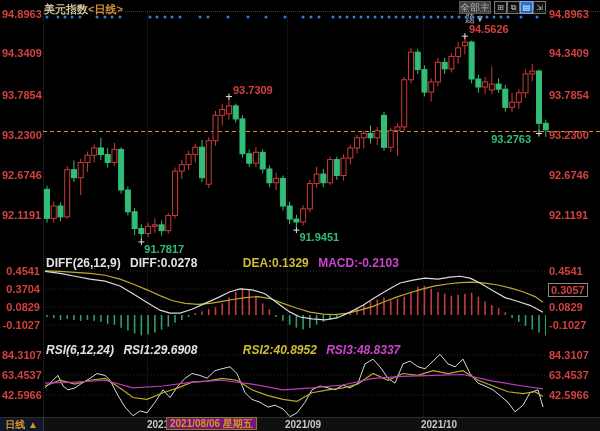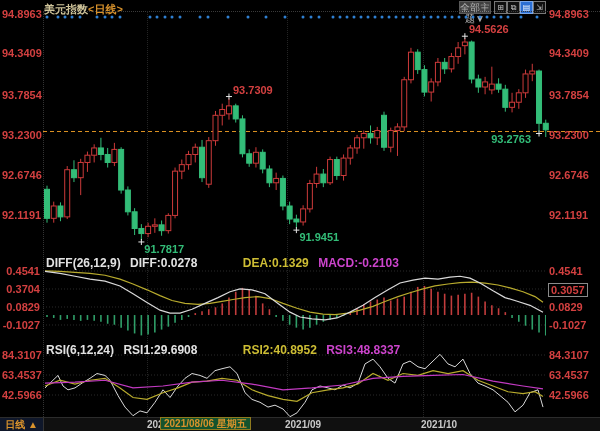"RSI(6,12,24) RSI1:29.6908 RSI2:40.8952" div.panel-header { font-style: none -> italic }
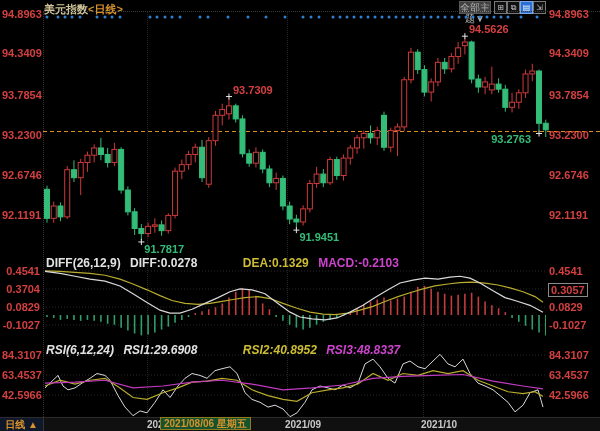"2021/08/06 星期五" .date-box { background: #14532d -> #701a75; left: 160px -> 166px }
